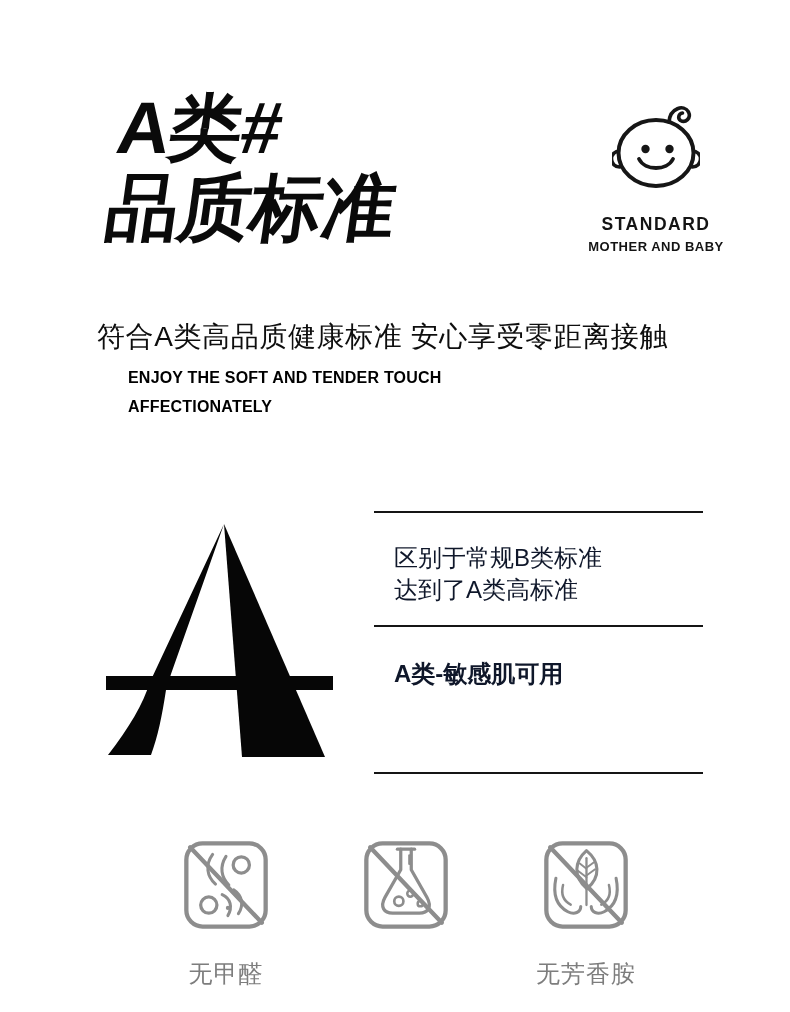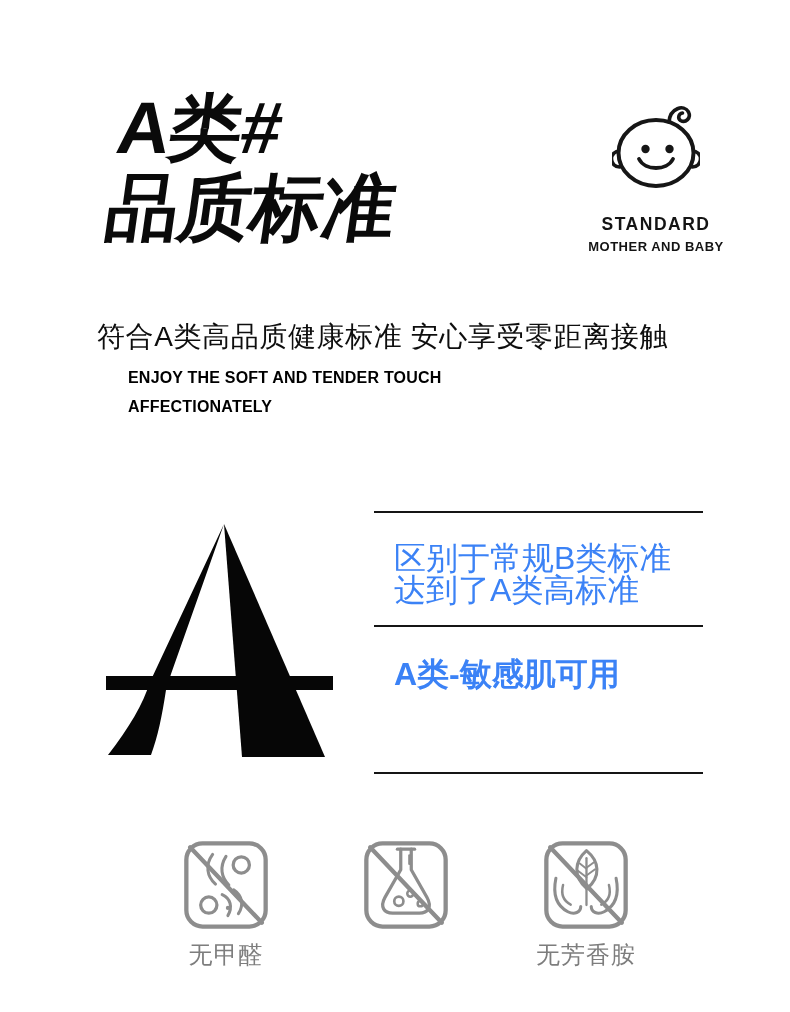"区别于常规B类标准" .cmp-text { color: #3b82f6 -> #0f172a; font-size: 32px -> 24px }
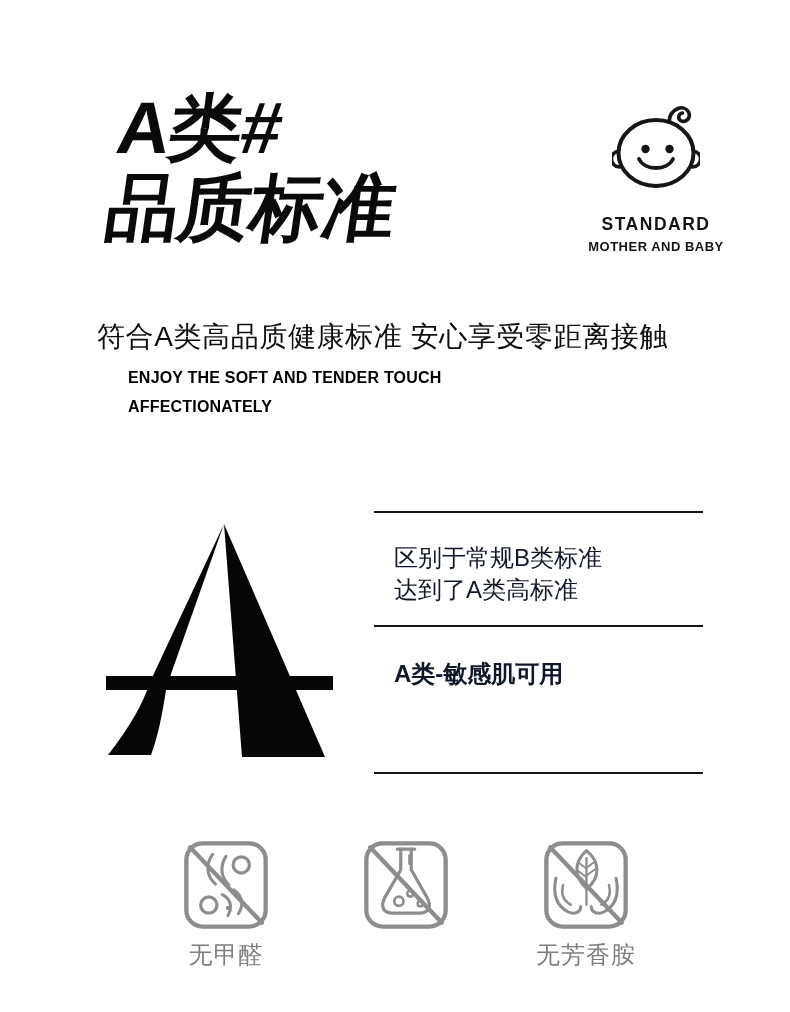"无甲醛" .feature-label { margin-top: 9px -> 28px }
